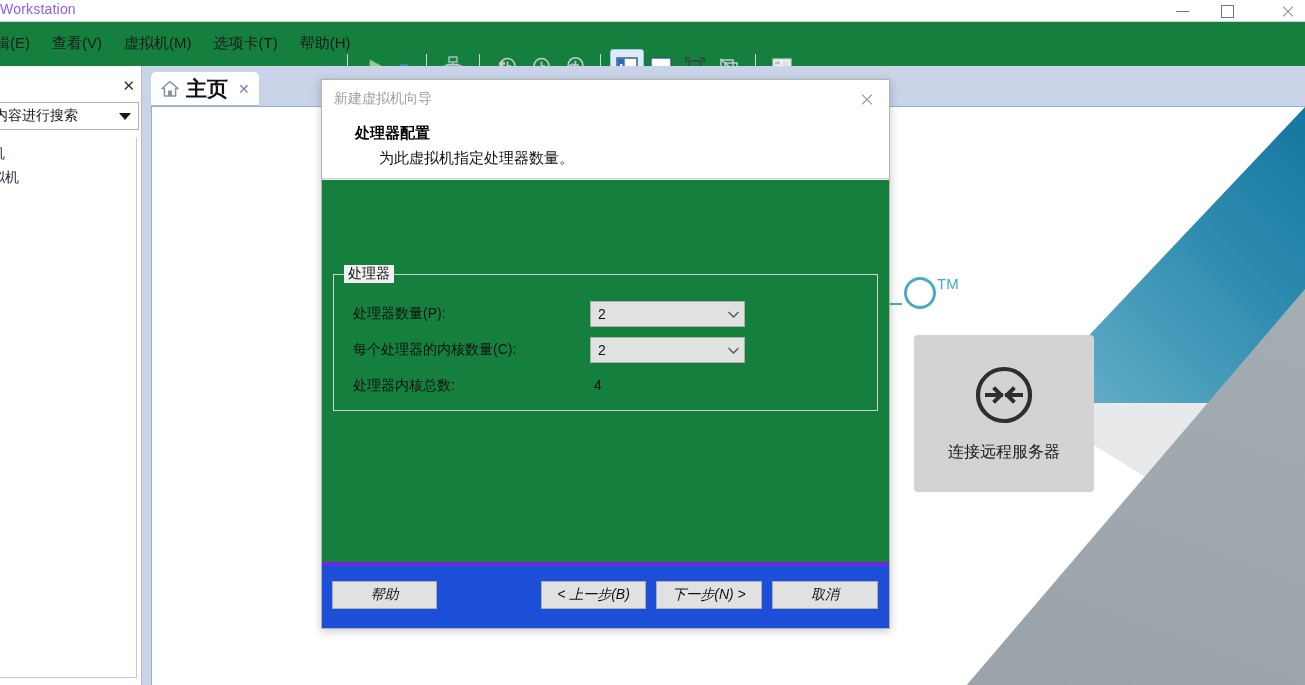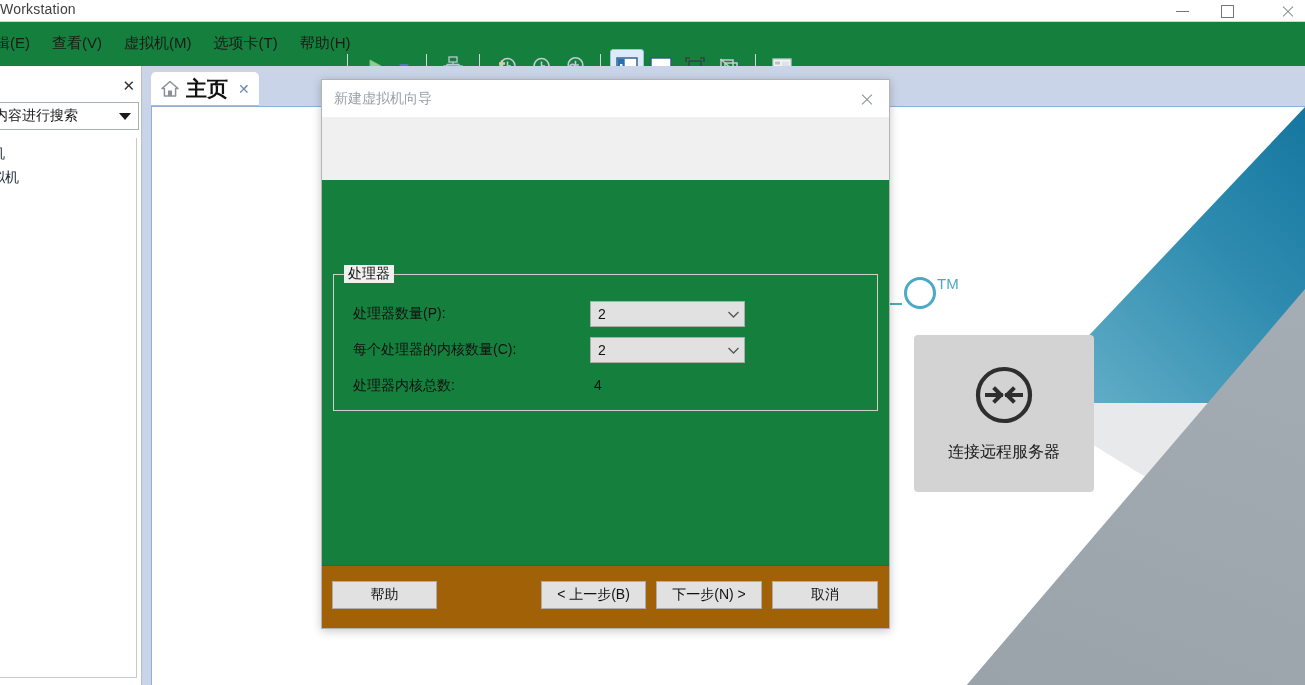"Workstation" .titlebar-text { color: #404040 -> #8b5cf6 }
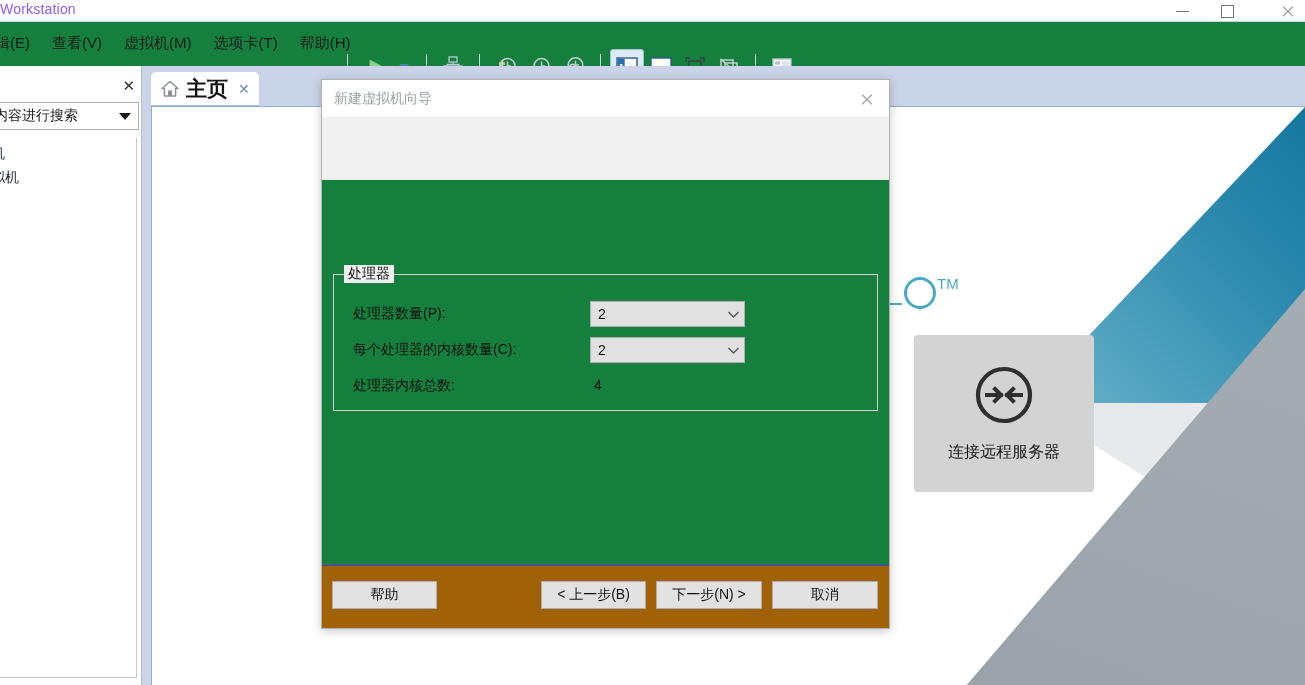"处理器配置" div.dlg-header { html: none -> <div> <div>处理器配置</div> <div>为此虚拟机指定处理器数量。</div> </div> }
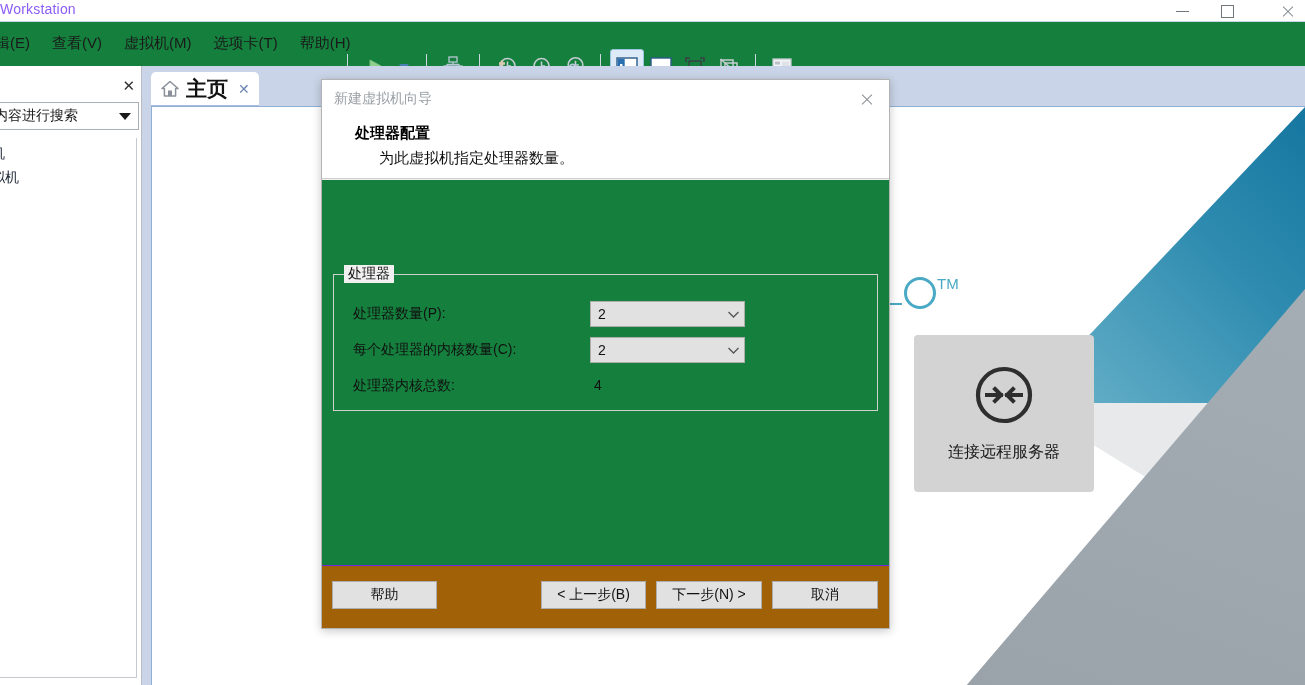"帮助" .dlg-footer { background: #a16207 -> #1d4ed8; border-top: 1px solid #6d28d9 -> 4px solid #6d28d9; font-style: none -> italic }
